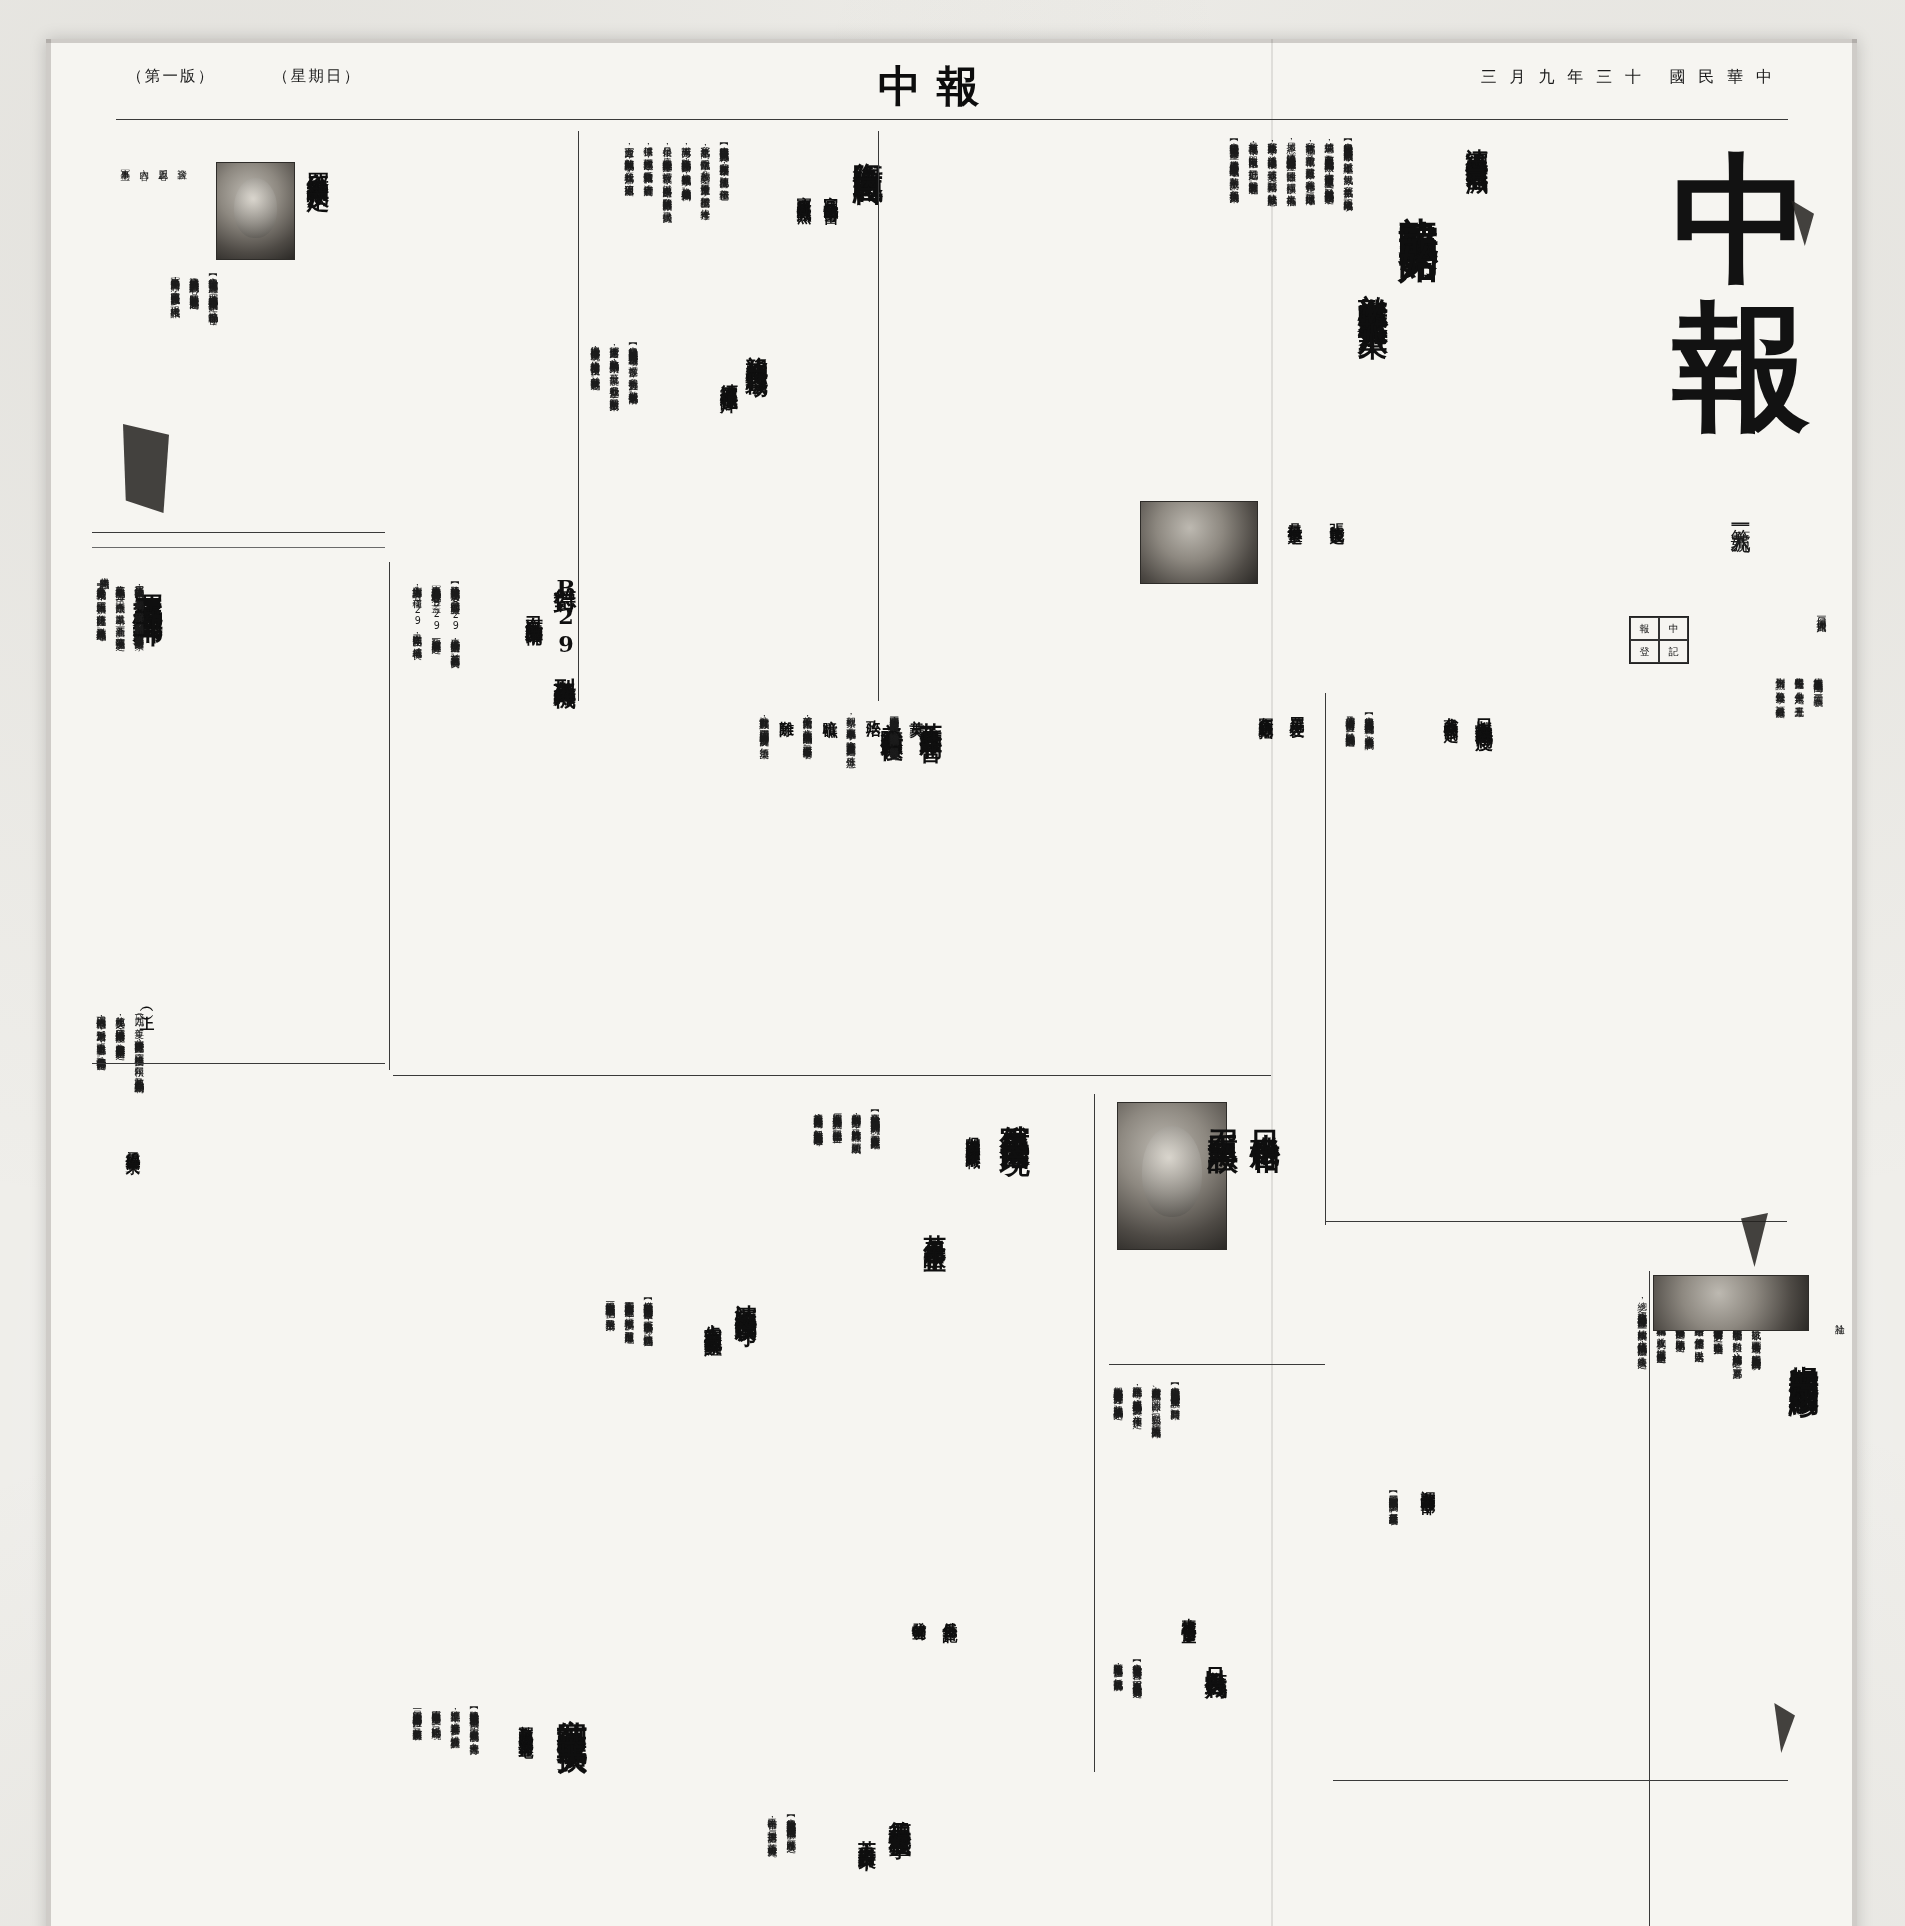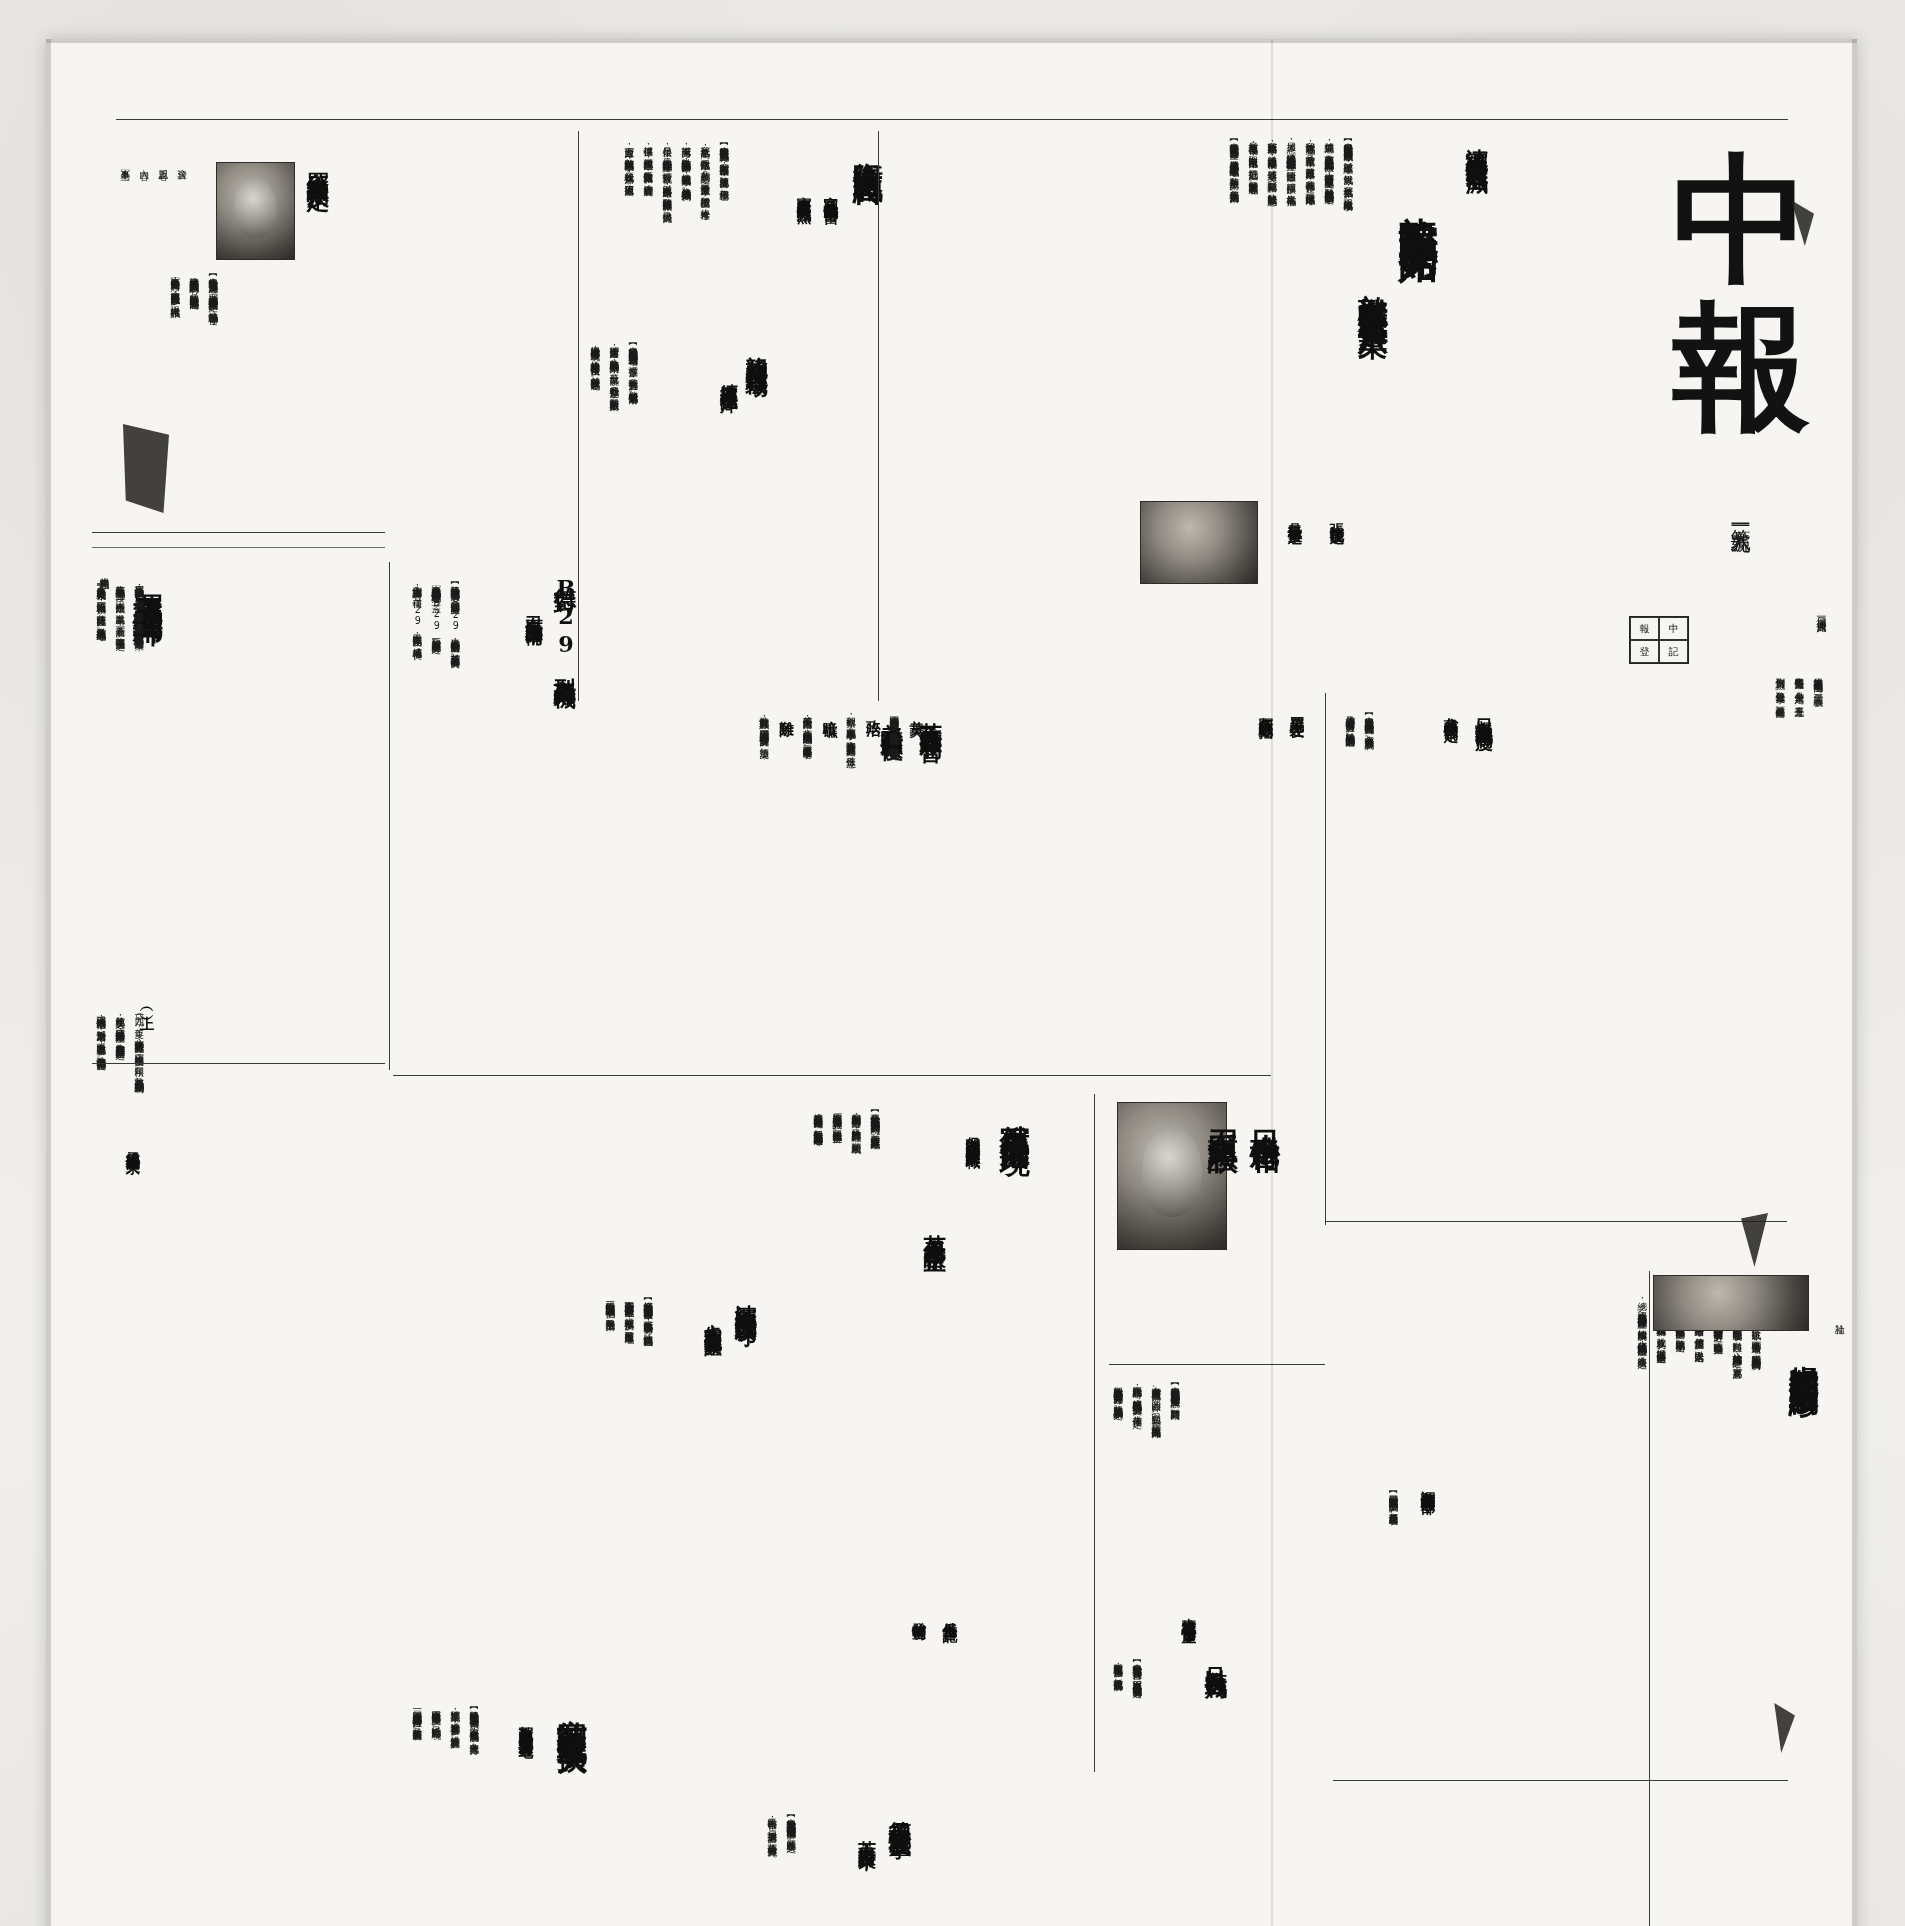"（第一版）" div.masthead { html: none -> <div> <div>（第一版）</div> <div>（星期日）</div> <div>中報</div> <div>三 月 九 年 三 十</div> <div>國 民 華 中</div> </div> }
